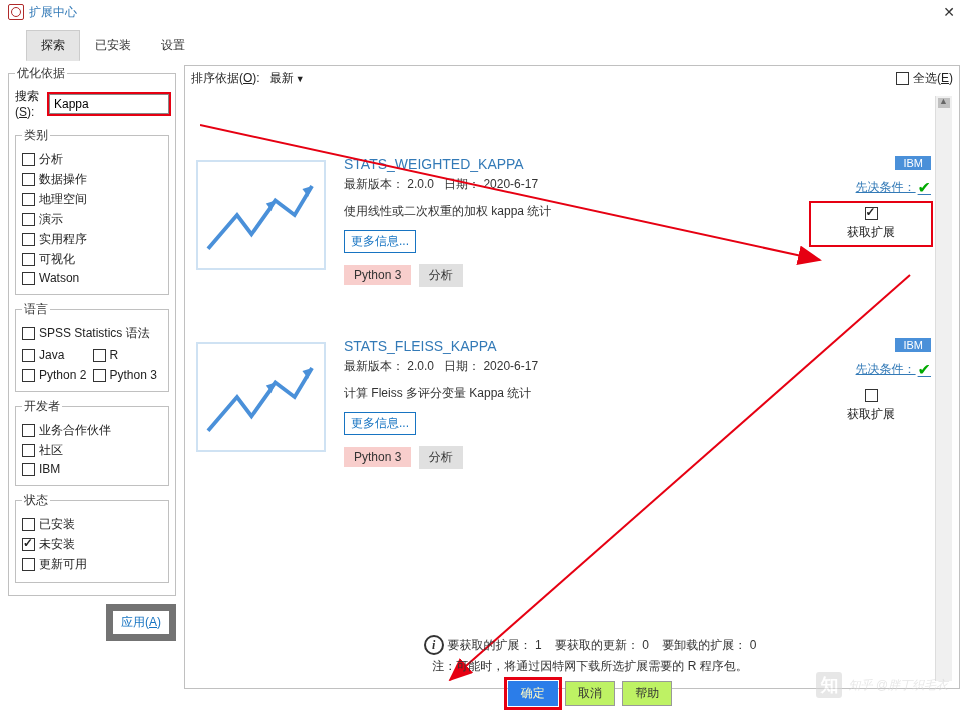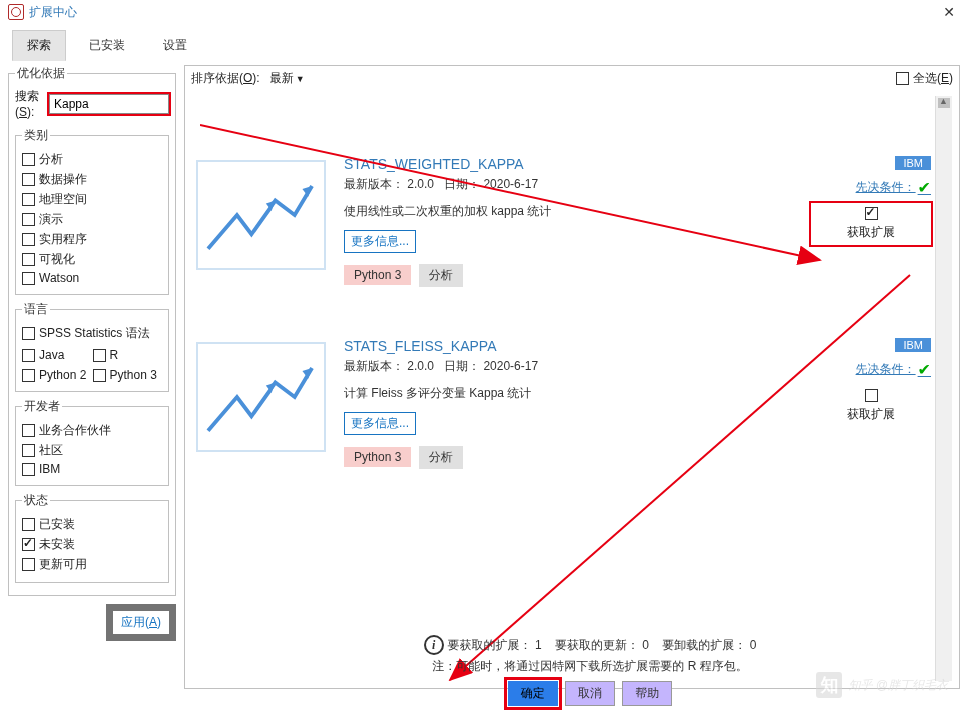"探索" .tabs { gap: 8px -> 0; padding: 6px 8px 0 12px -> 6px 8px 0 26px }
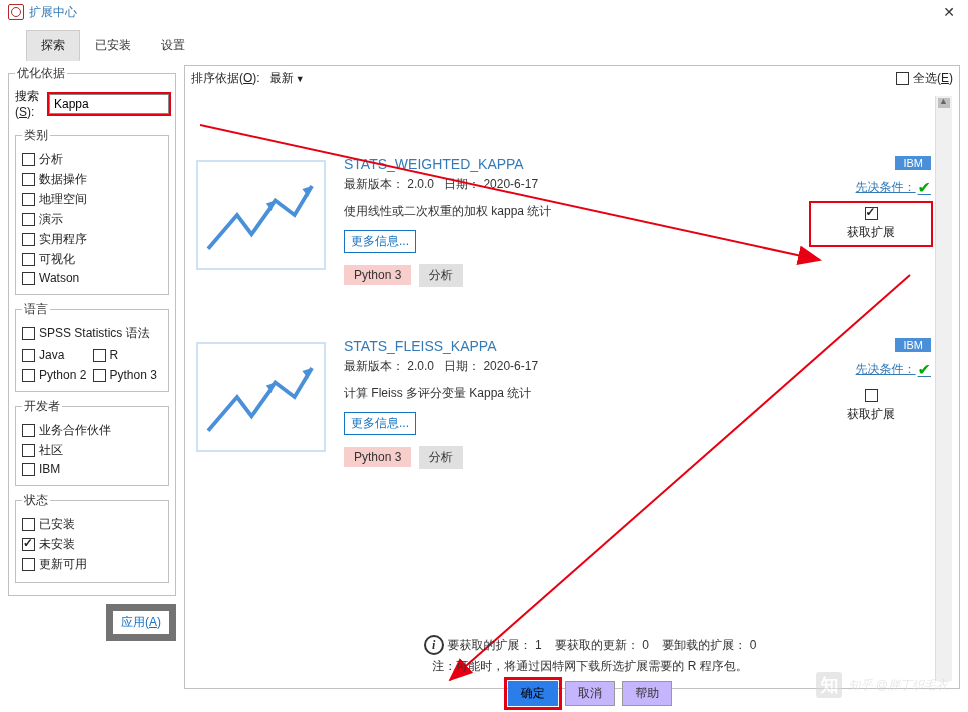"确定" .footer .btn.ok { color: #000000 -> #fef9c3 }
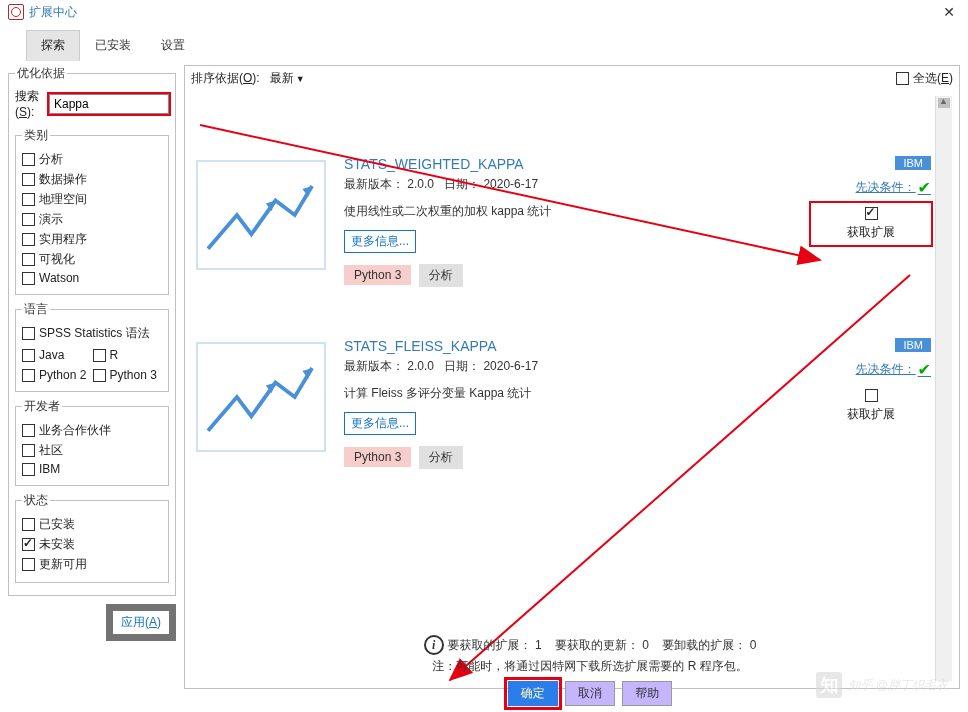"取消" .footer .btn { background: #c4b5fd -> #bef264 }
